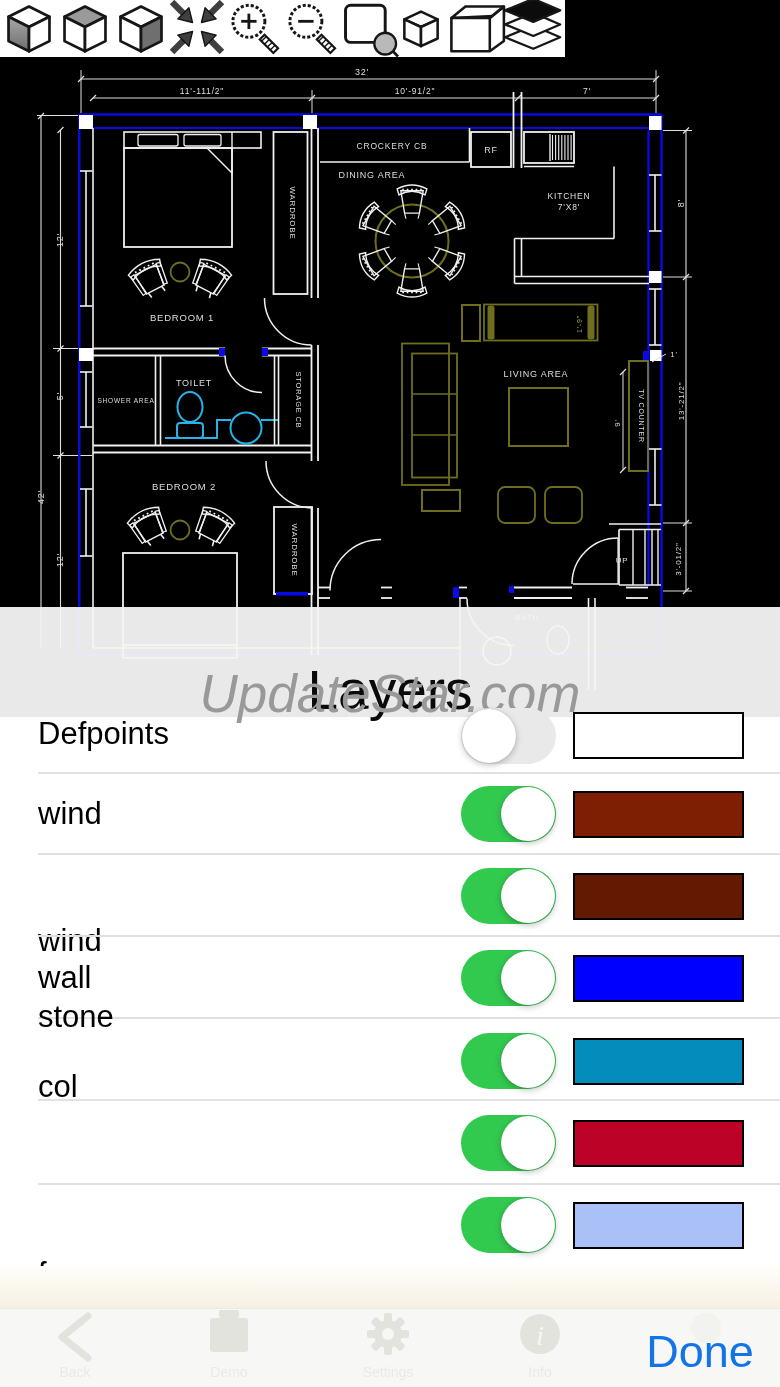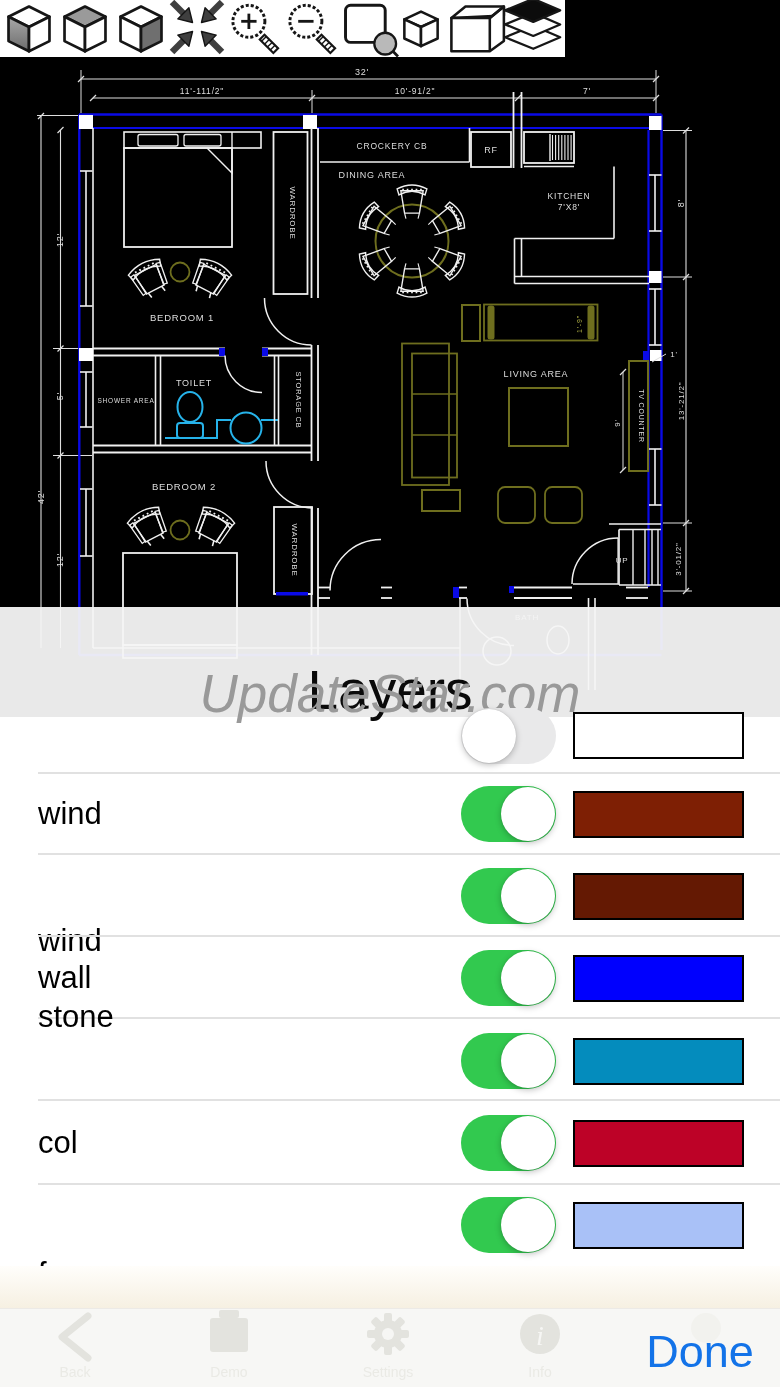"Defpoints" div.row-label { html: none -> <div>Defpoints</div> }
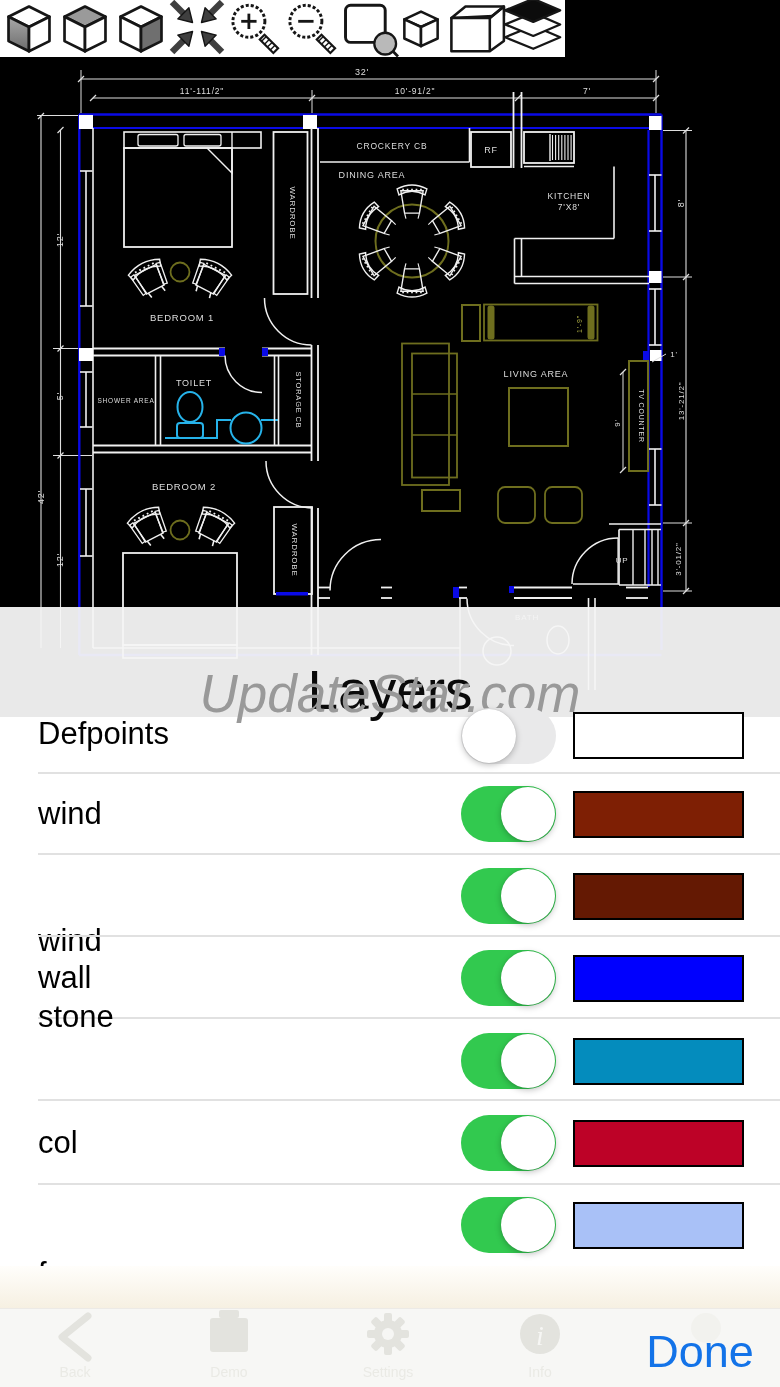"col" div.row-label { top: 1125px -> 1069px }
